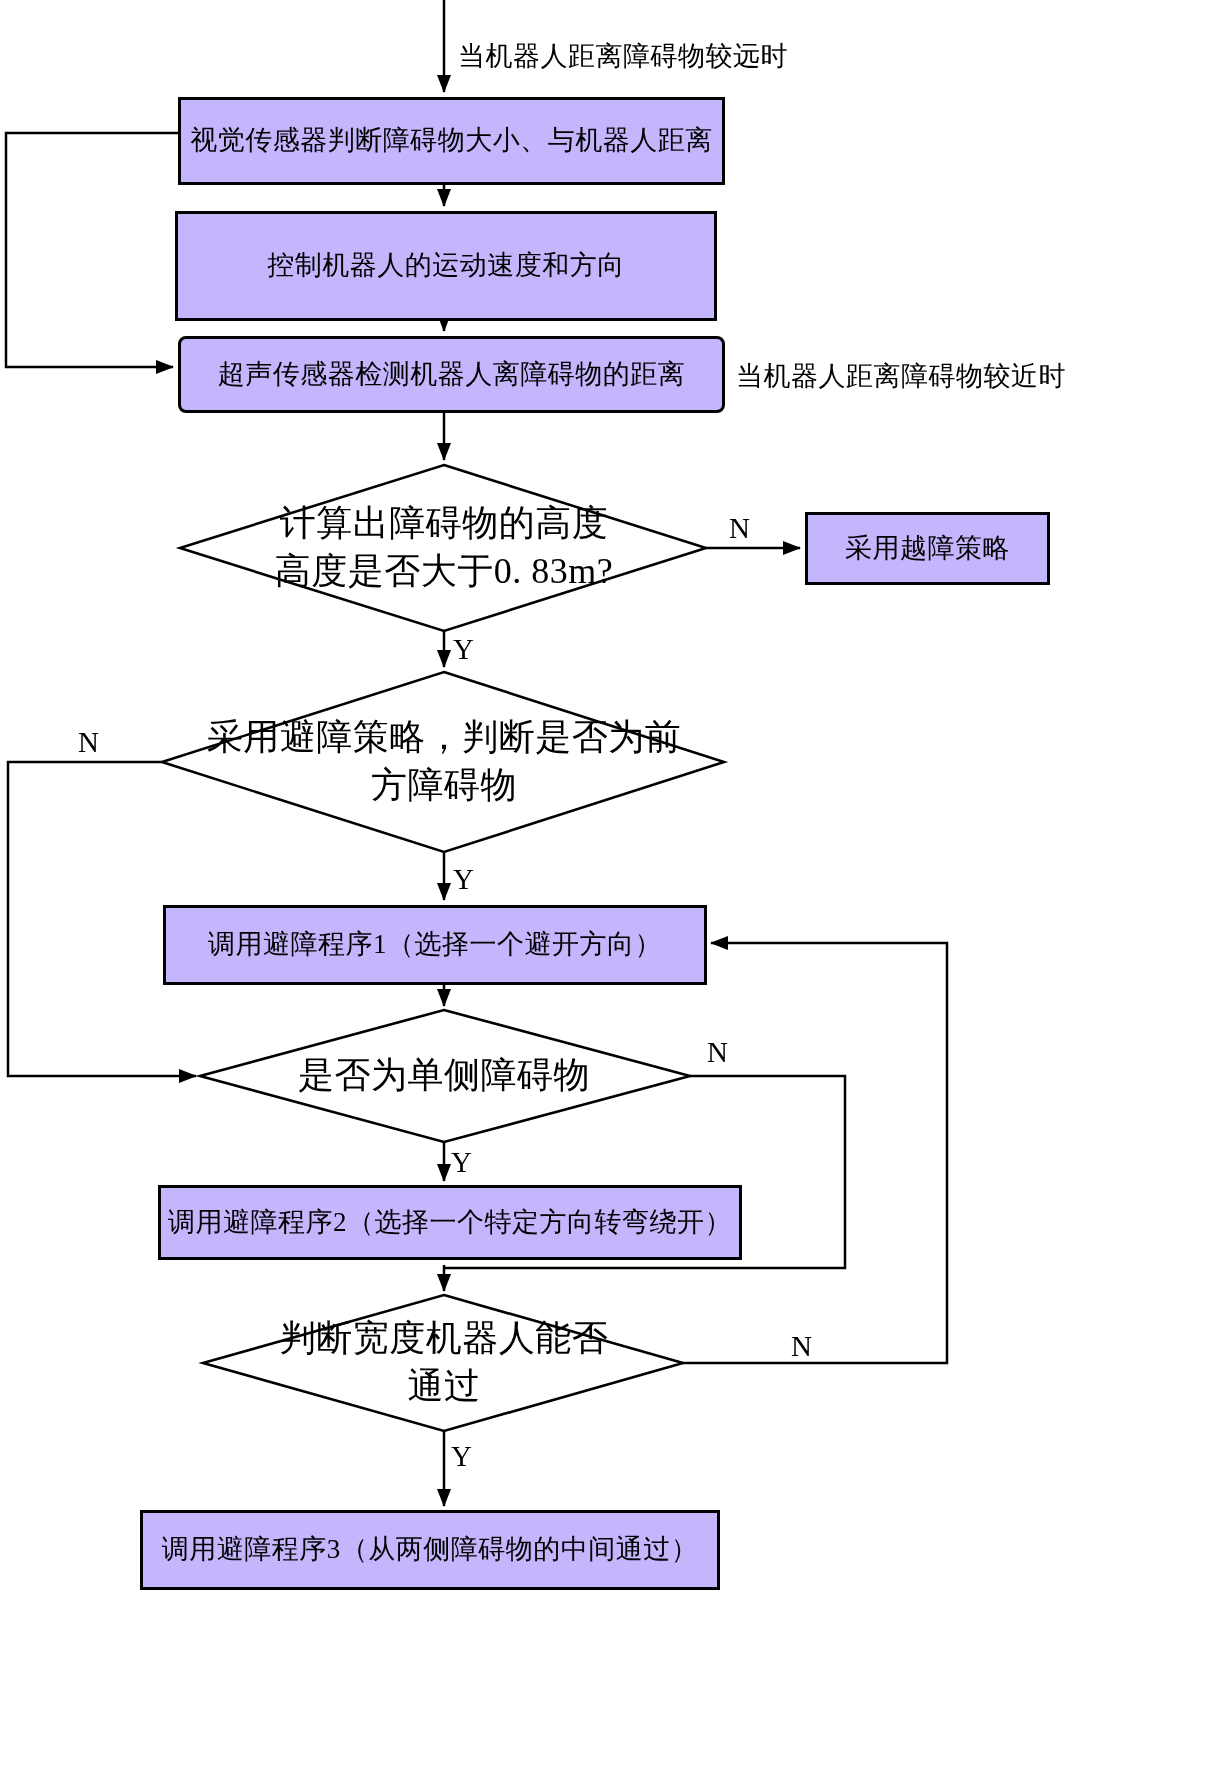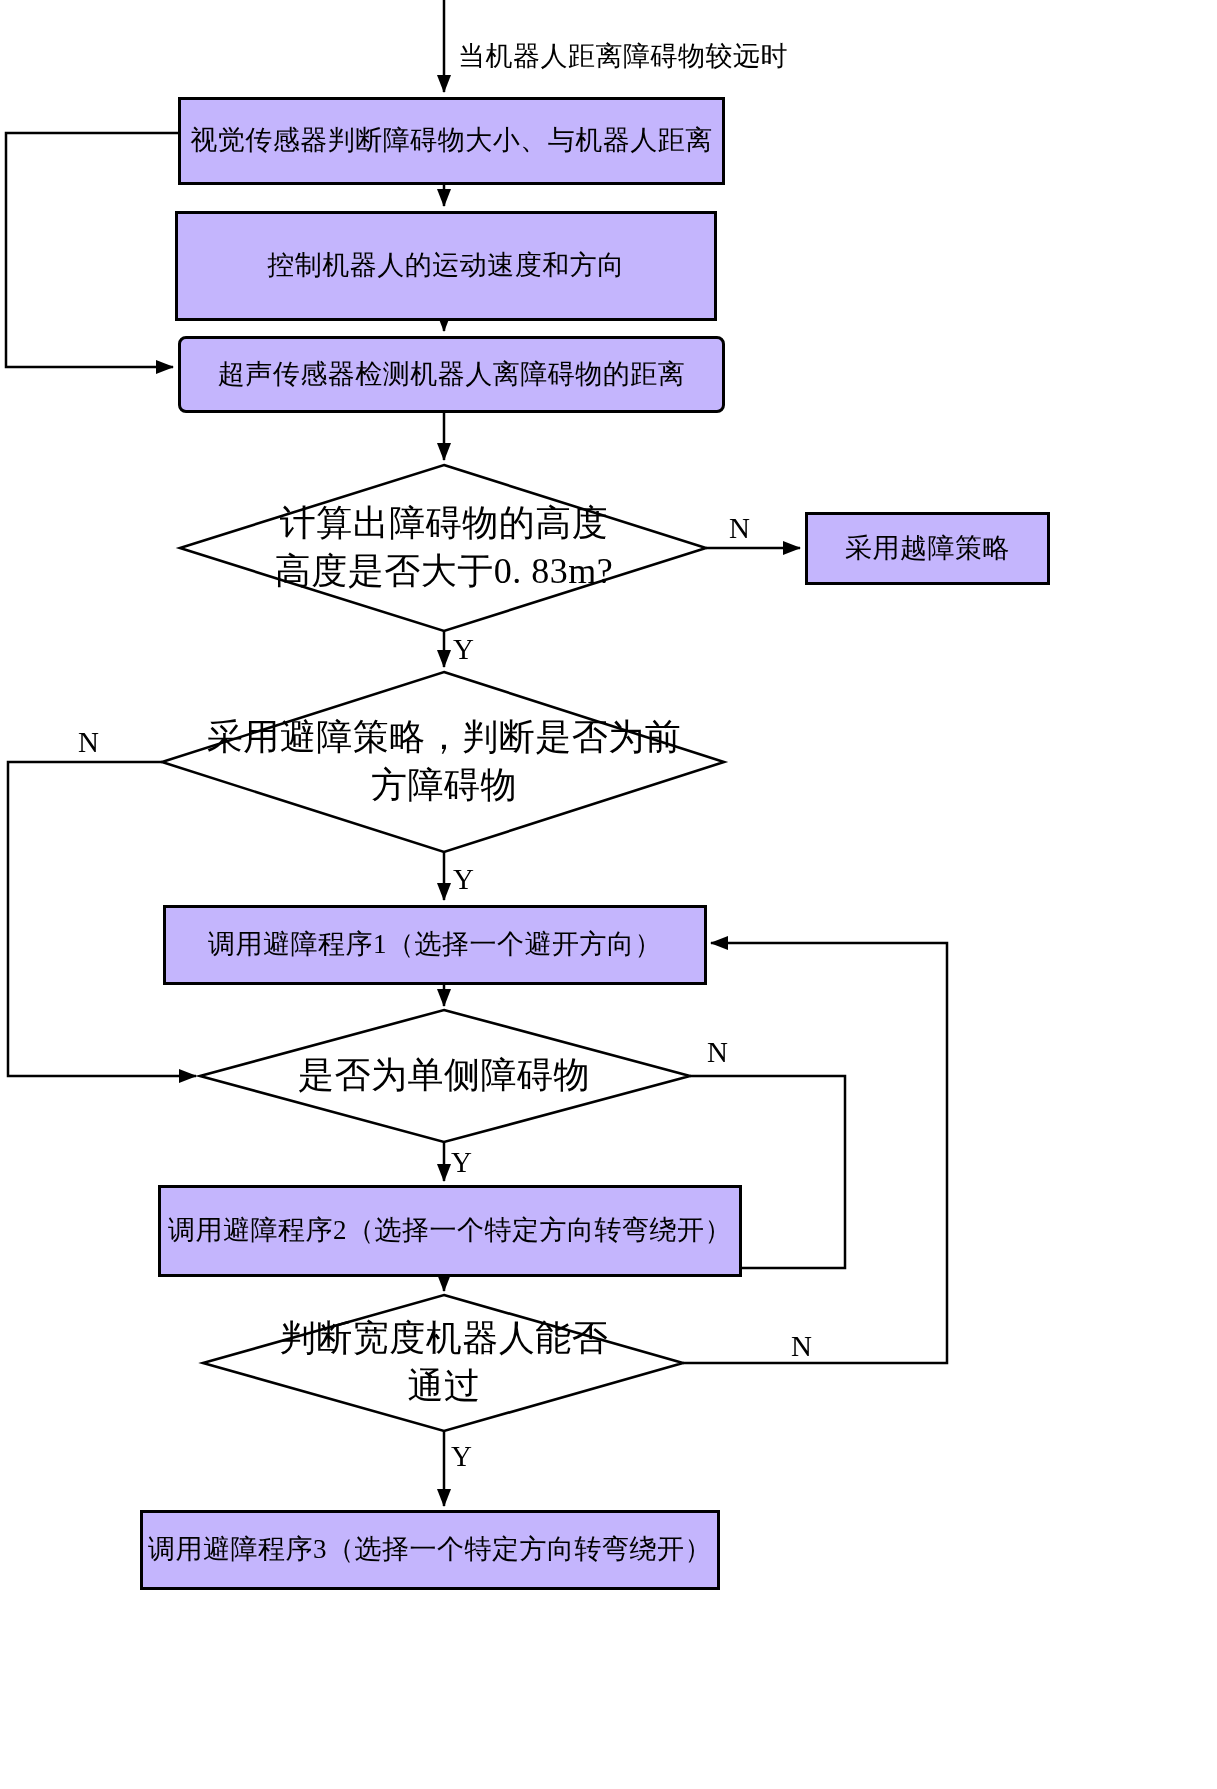"当机器人距离障碍物较近时" div.note { html: none -> <div>当机器人距离障碍物较近时</div> }
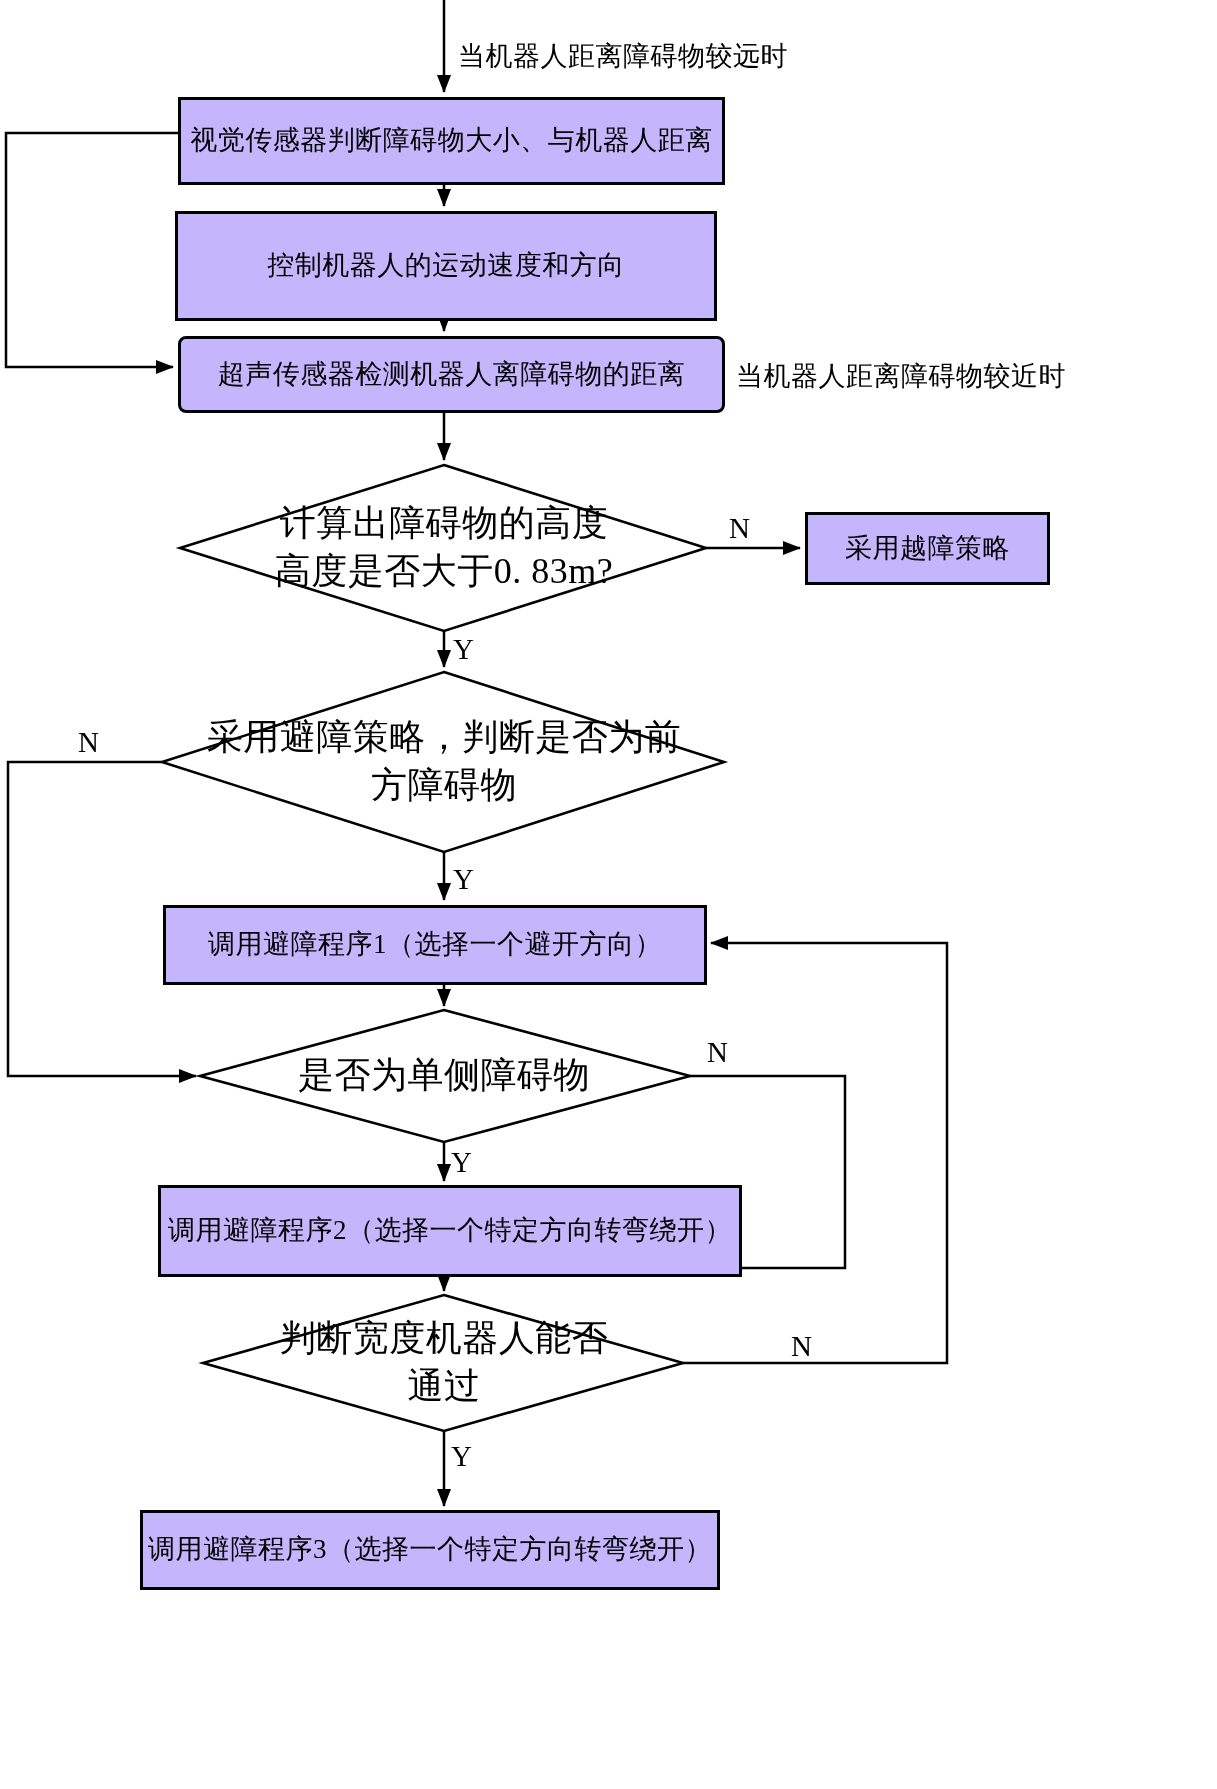"调用避障程序2（选择一个特定方向转弯绕开）" div.box { height: 92px -> 75px }
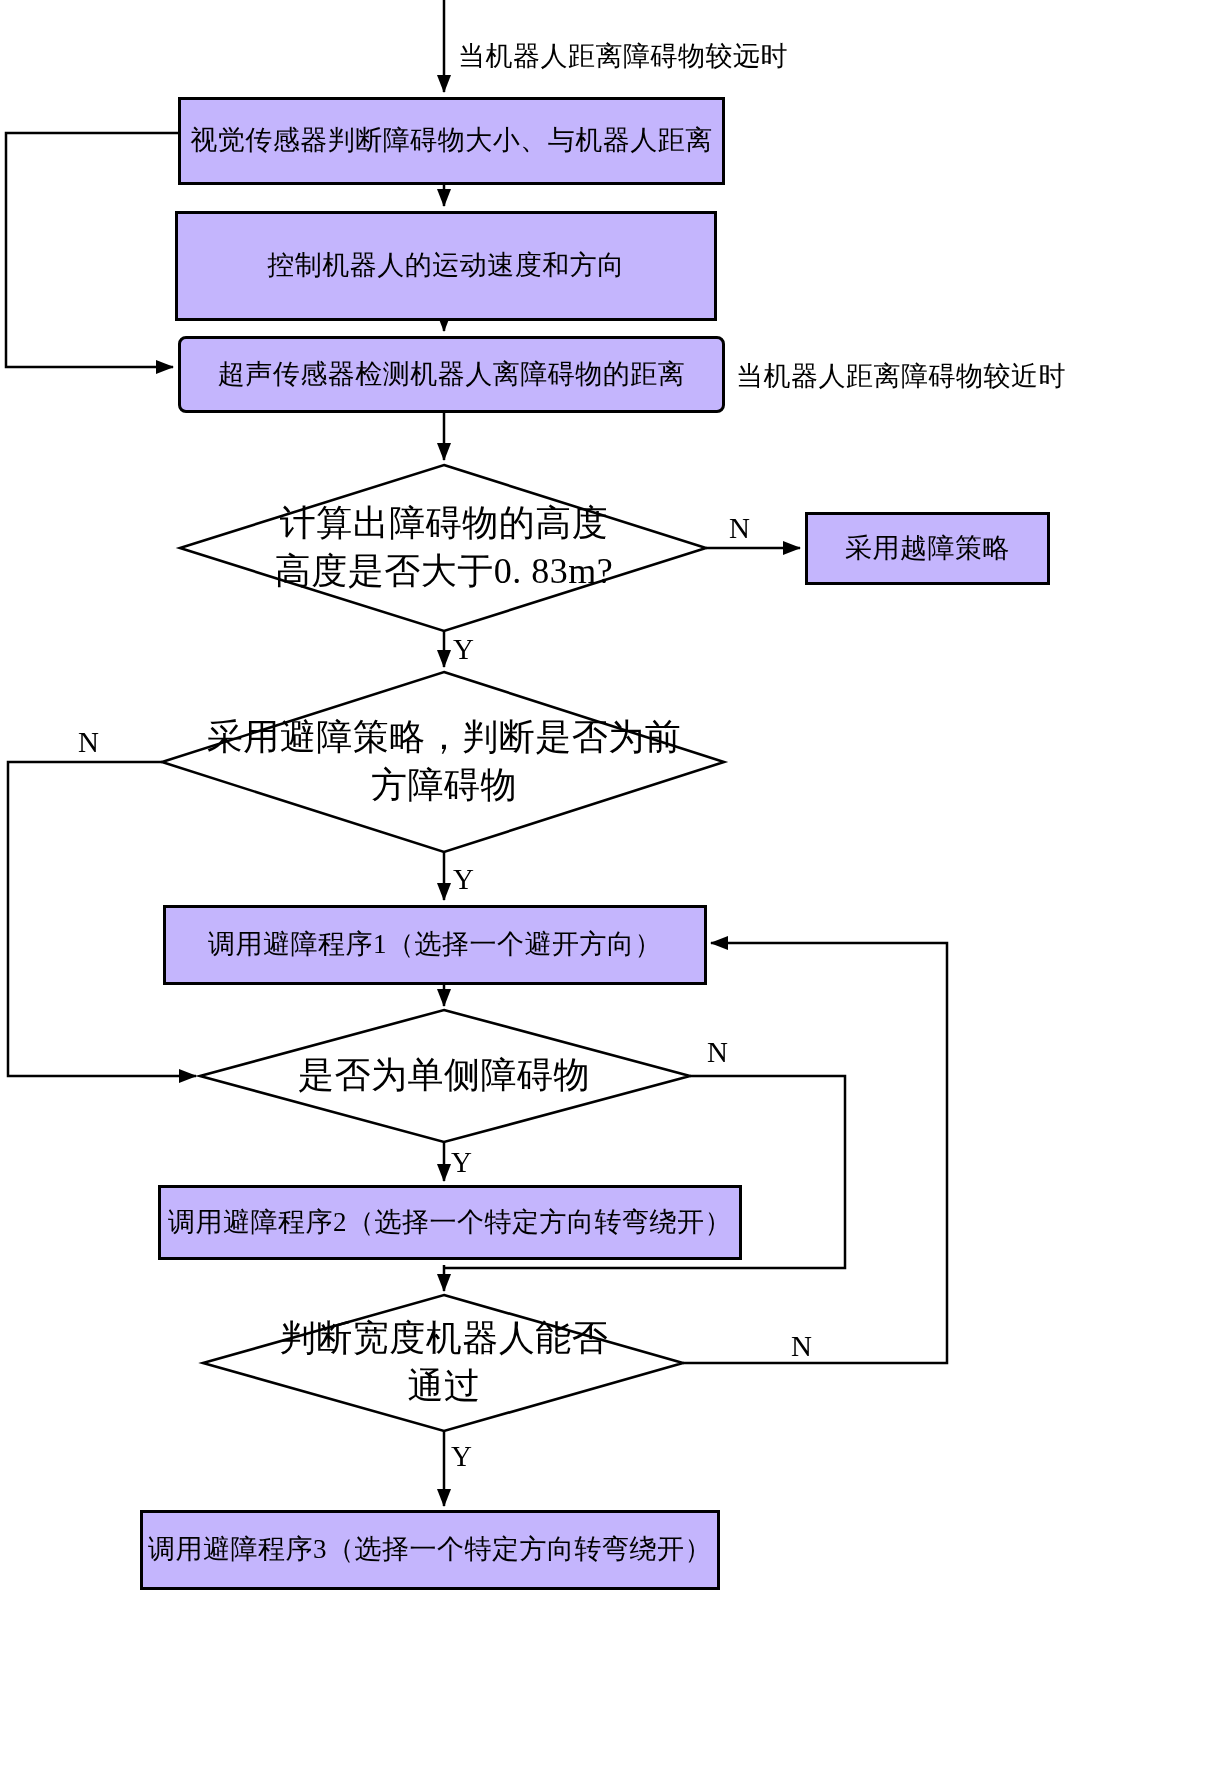"调用避障程序3（选择一个特定方向转弯绕开）" div.box { text: 选择一个特定方向转弯绕开 -> 从两侧障碍物的中间通过 }
